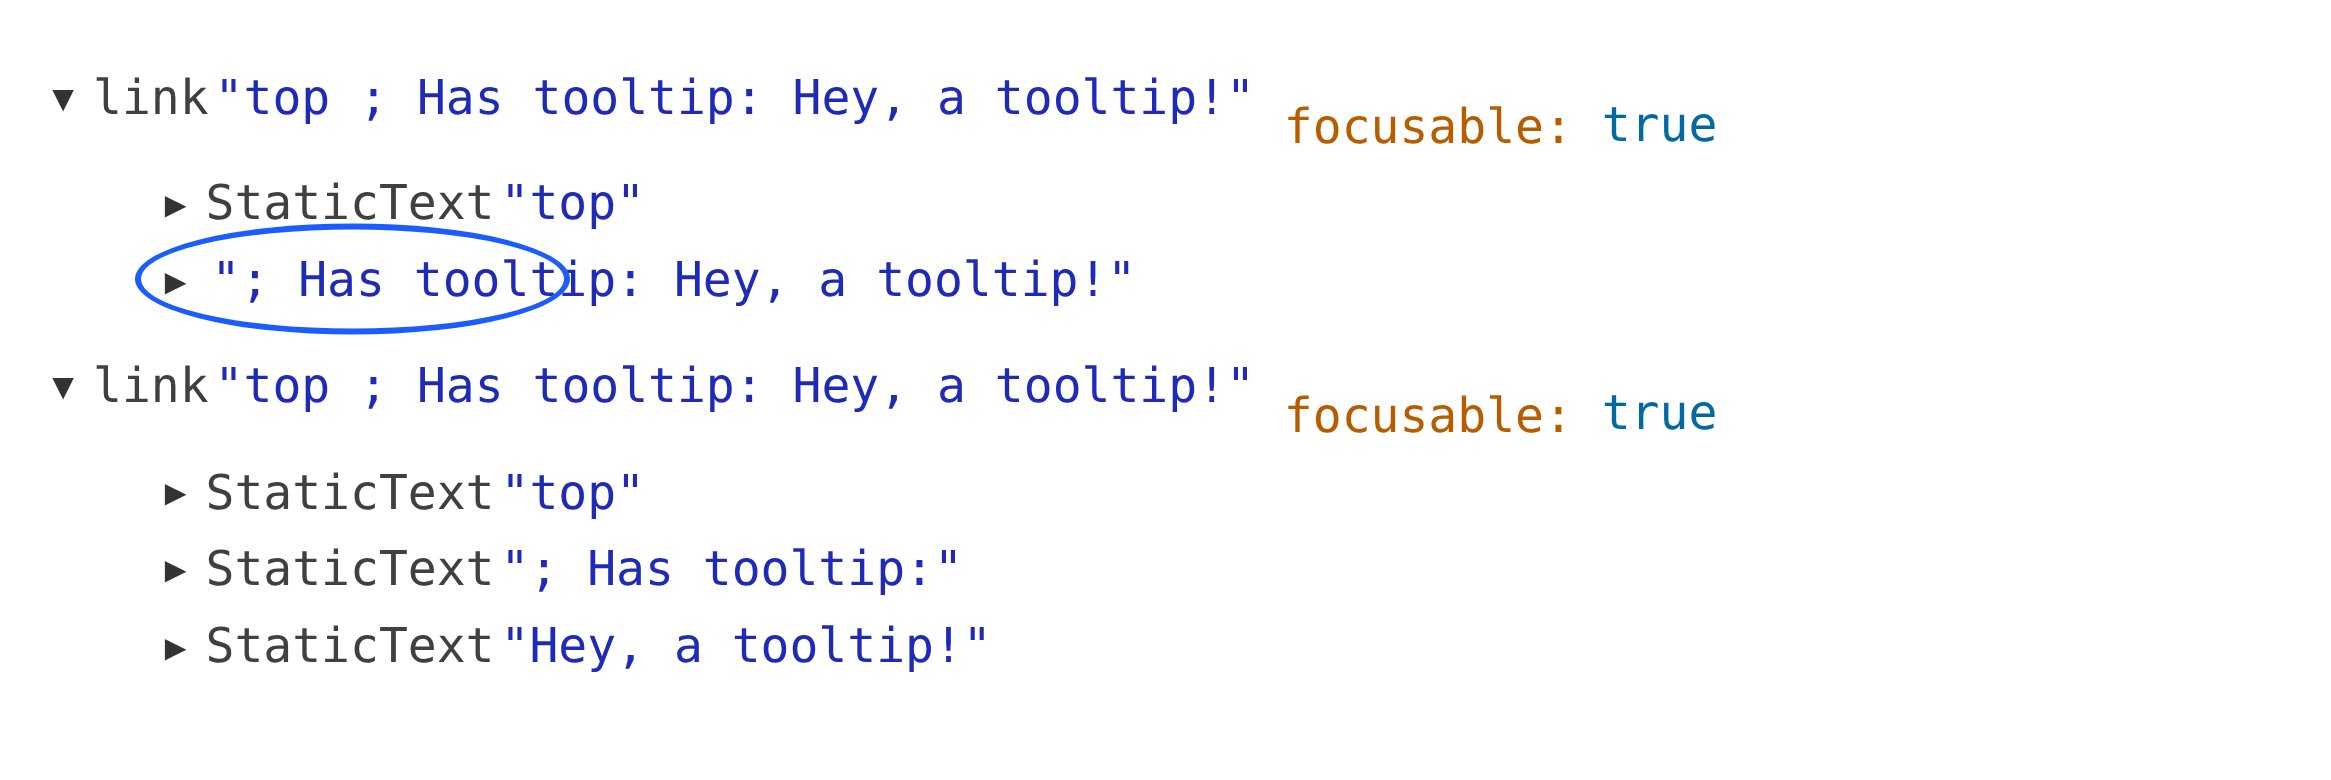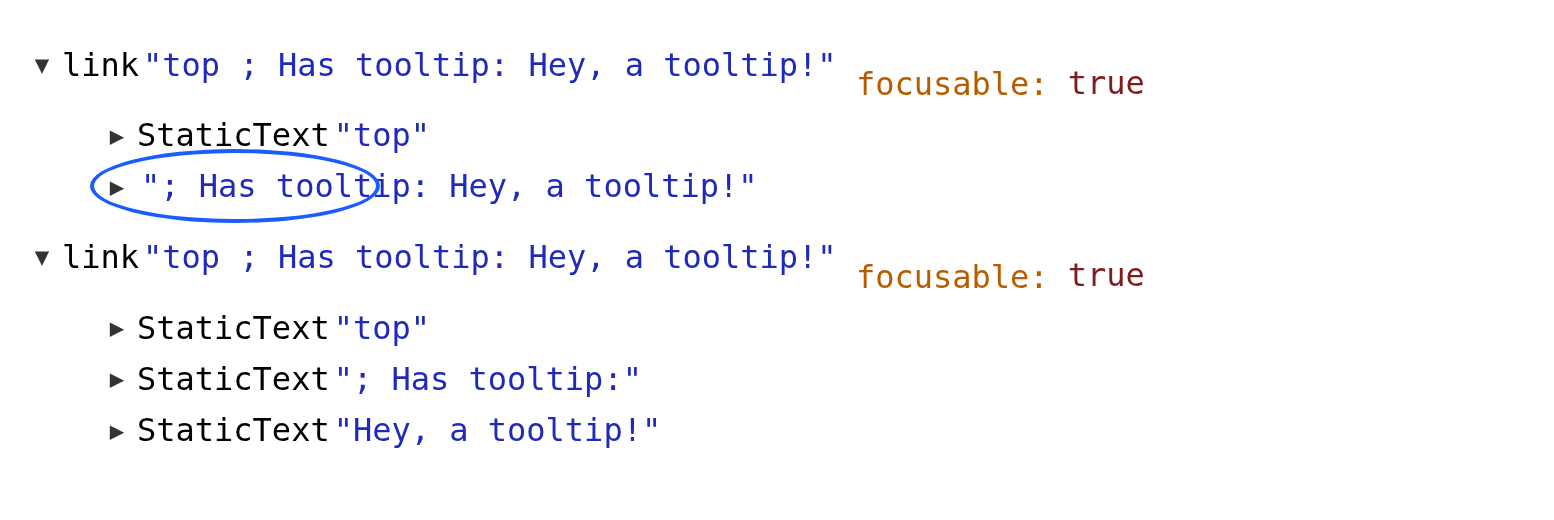"link" .role { color: #000000 -> #404040 }
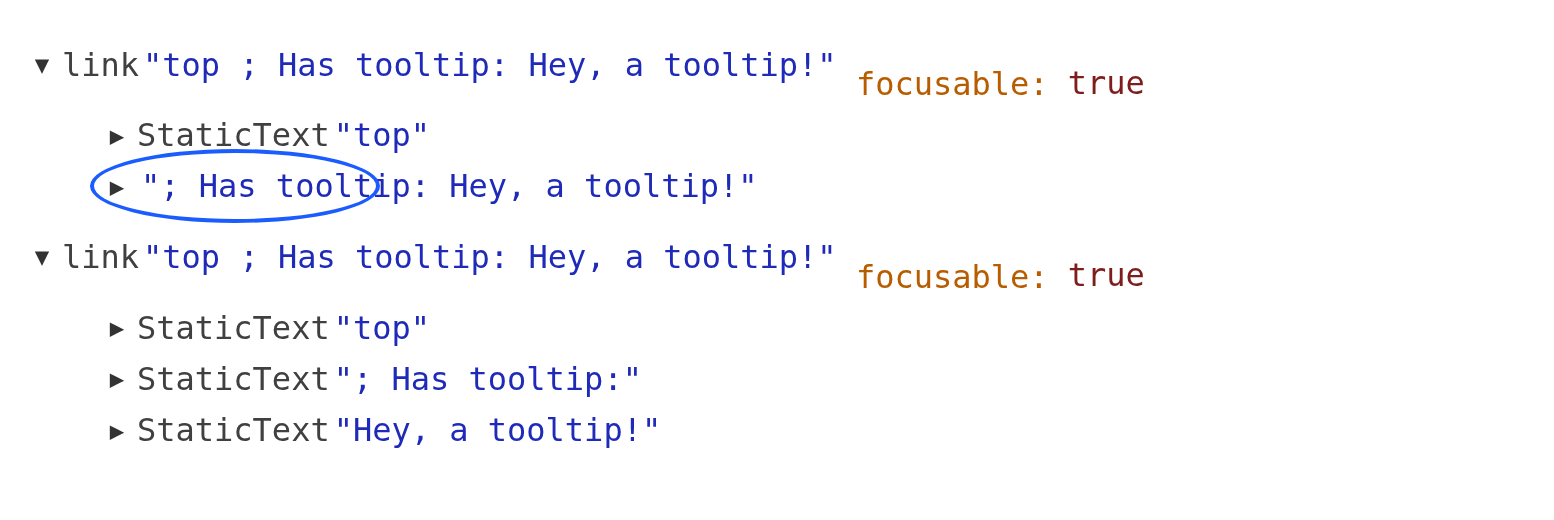"true" .val { color: #7f1d1d -> #0369a1 }
